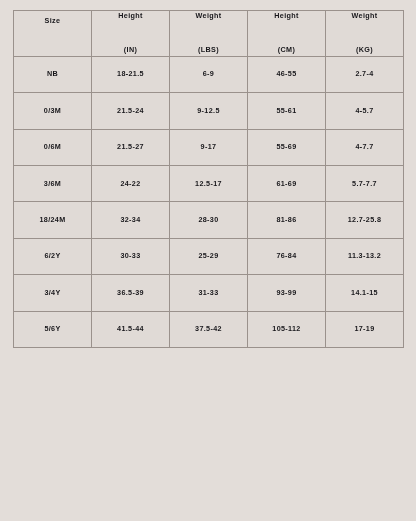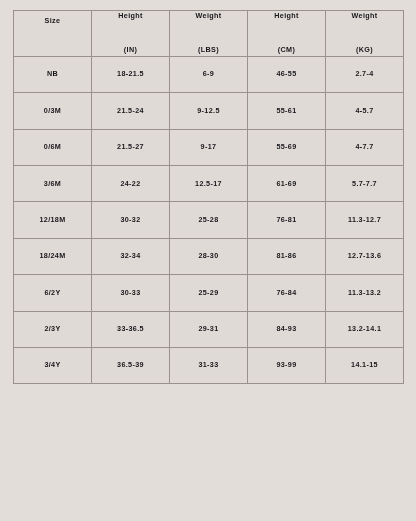"12/18M" tr { html: <tr> <td>12/18M</td> <td>30-32</td> <td>25-28</td> <td>76-81</td> <td>11.3-12.7</td> </tr> -> none }
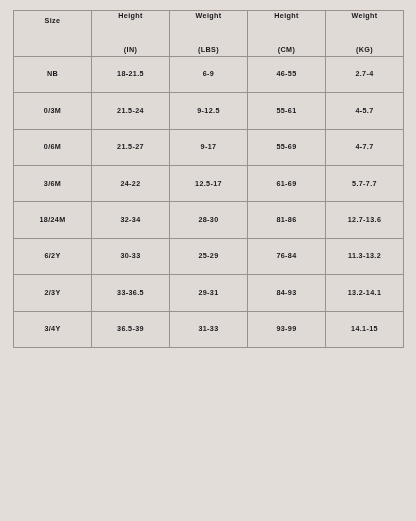"12.7-13.6" td { text: 12.7-13.6 -> 12.7-25.8 }
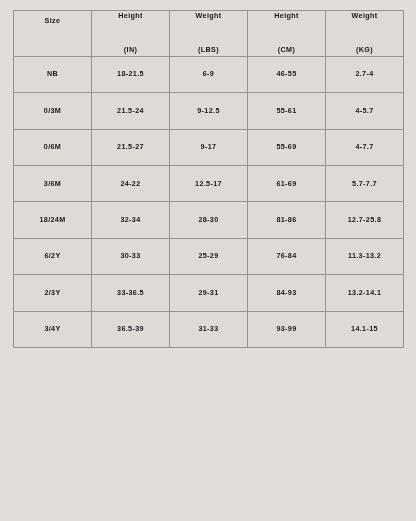"2/3Y" tr { html: <tr> <td>2/3Y</td> <td>33-36.5</td> <td>29-31</td> <td>84-93</td> <td>13.2-14.1</td> </tr> -> none }
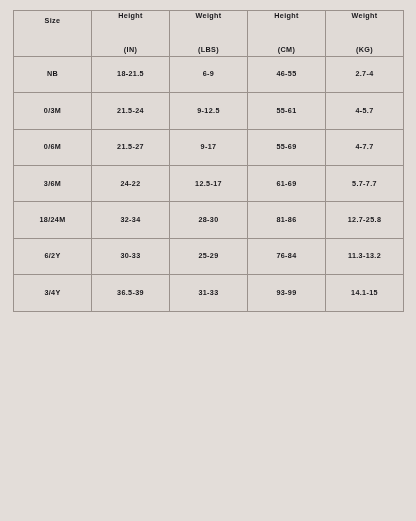"5/6Y" tr { html: none -> <tr> <td>5/6Y</td> <td>41.5-44</td> <td>37.5-42</td> <td>105-112</td> <td>17-19</td> </tr> }
